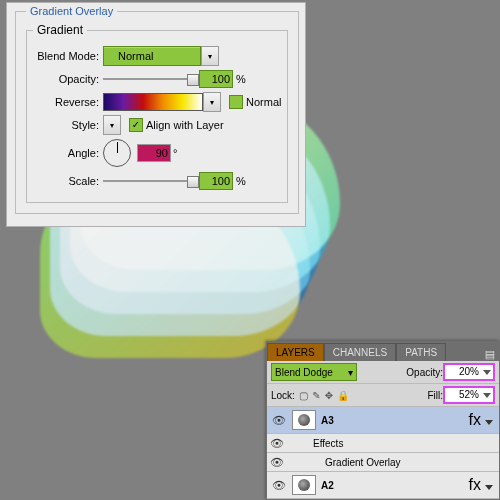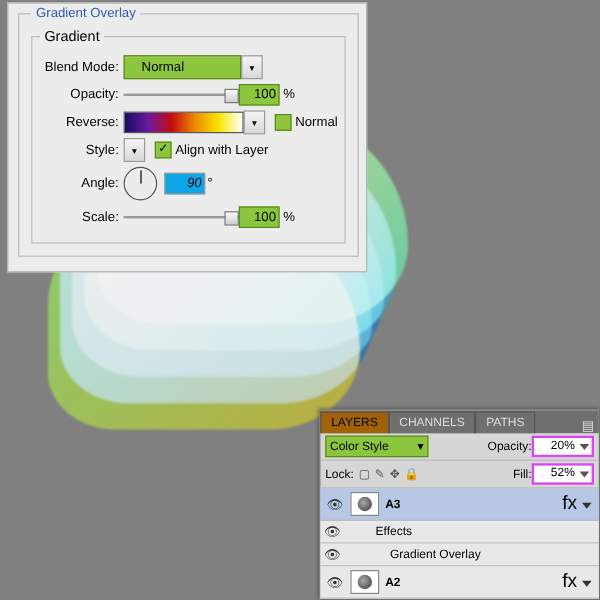"90" input.numbox { background: #0ea5e9 -> #be185d; font-style: italic -> none }
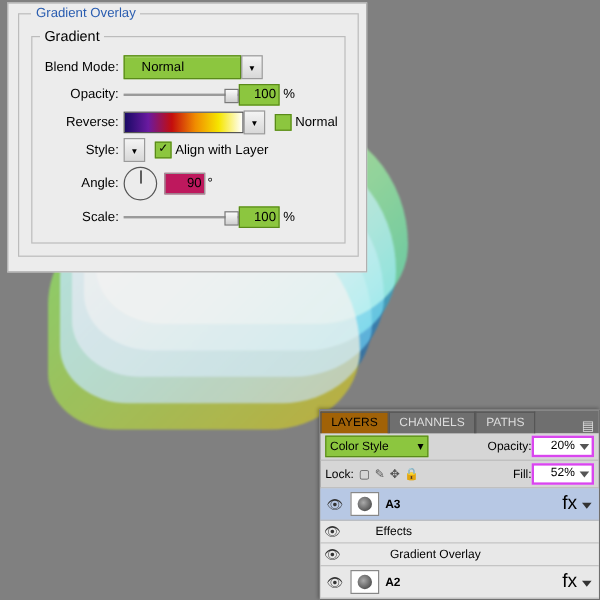"Color Style" span { text: Color Style -> Blend Dodge }
